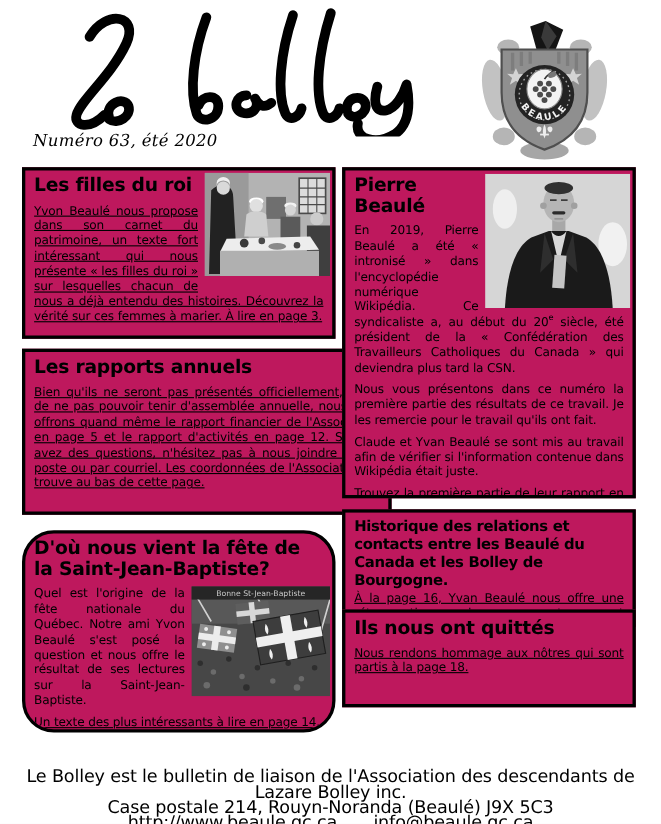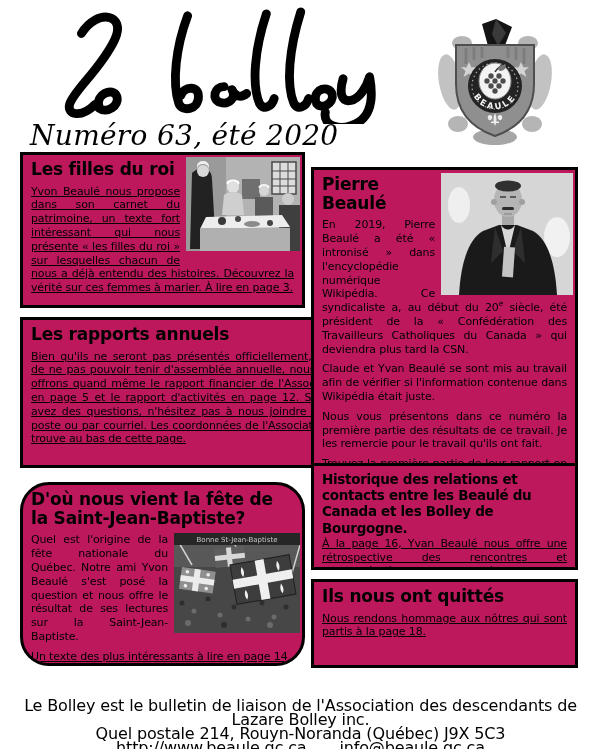"Numéro 63, été 2020" .issue { font-size: 28px -> 15px }
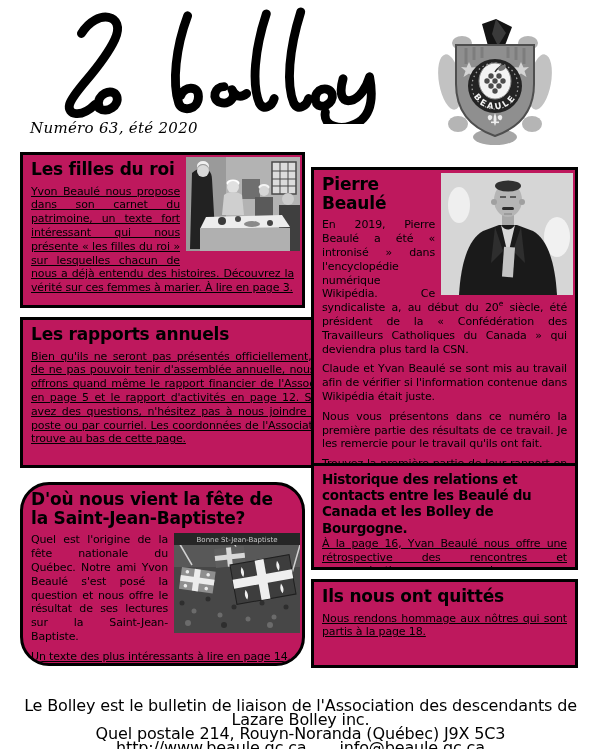"Pierre Beaulé" #box-pierre { margin-top: 15px -> none }
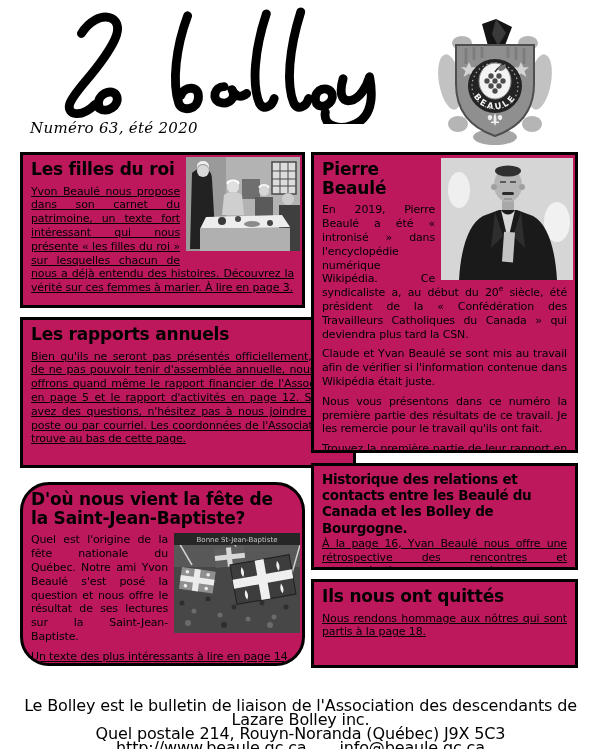"Claude et Yvan Beaulé se" p { order: before "Nous vous présentons dans ce" -> after "Nous vous présentons dans ce" }
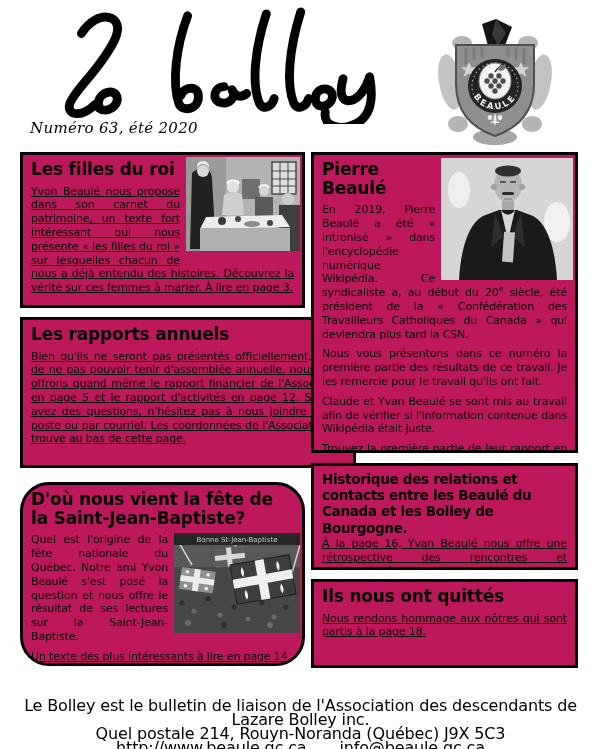"Ils nous ont quittés" #box-quittes { top: 579px -> 554px }
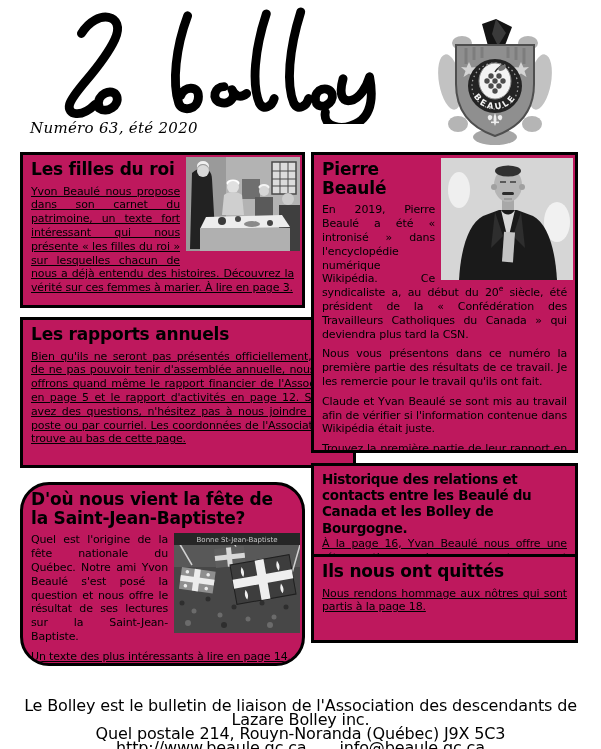"Quel postale 214, Rouyn-Noranda (Québec)" div { text: Quel postale 214, Rouyn-Noranda (Québec -> Case postale 214, Rouyn-Noranda (Beaulé }
